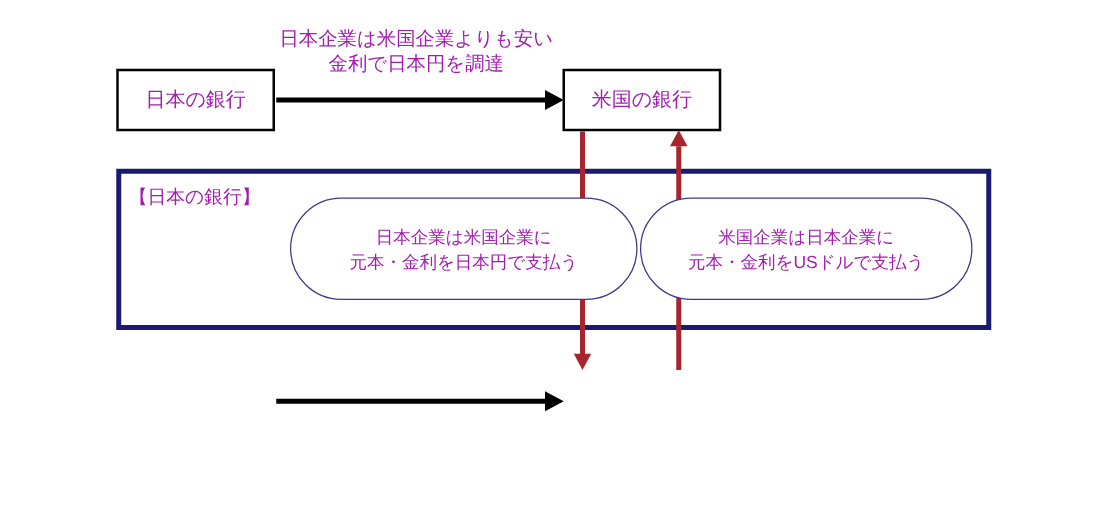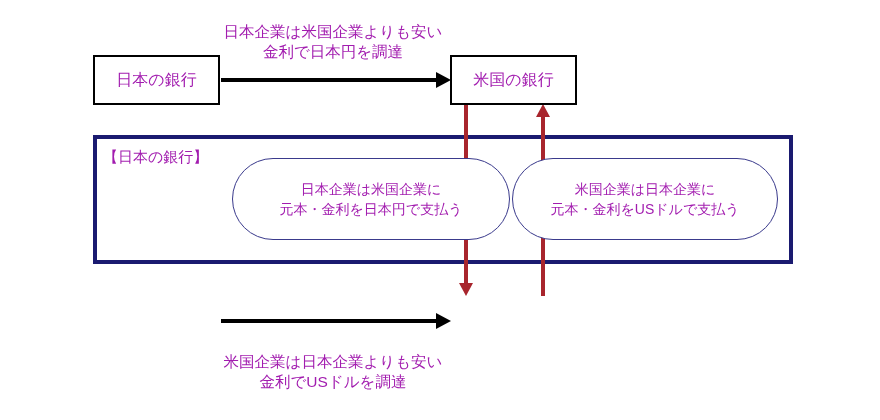"米国企業は日本企業よりも安い" div.annotation { html: <div>米国企業は日本企業よりも安い 金利でUSドルを調達</div> -> none }
